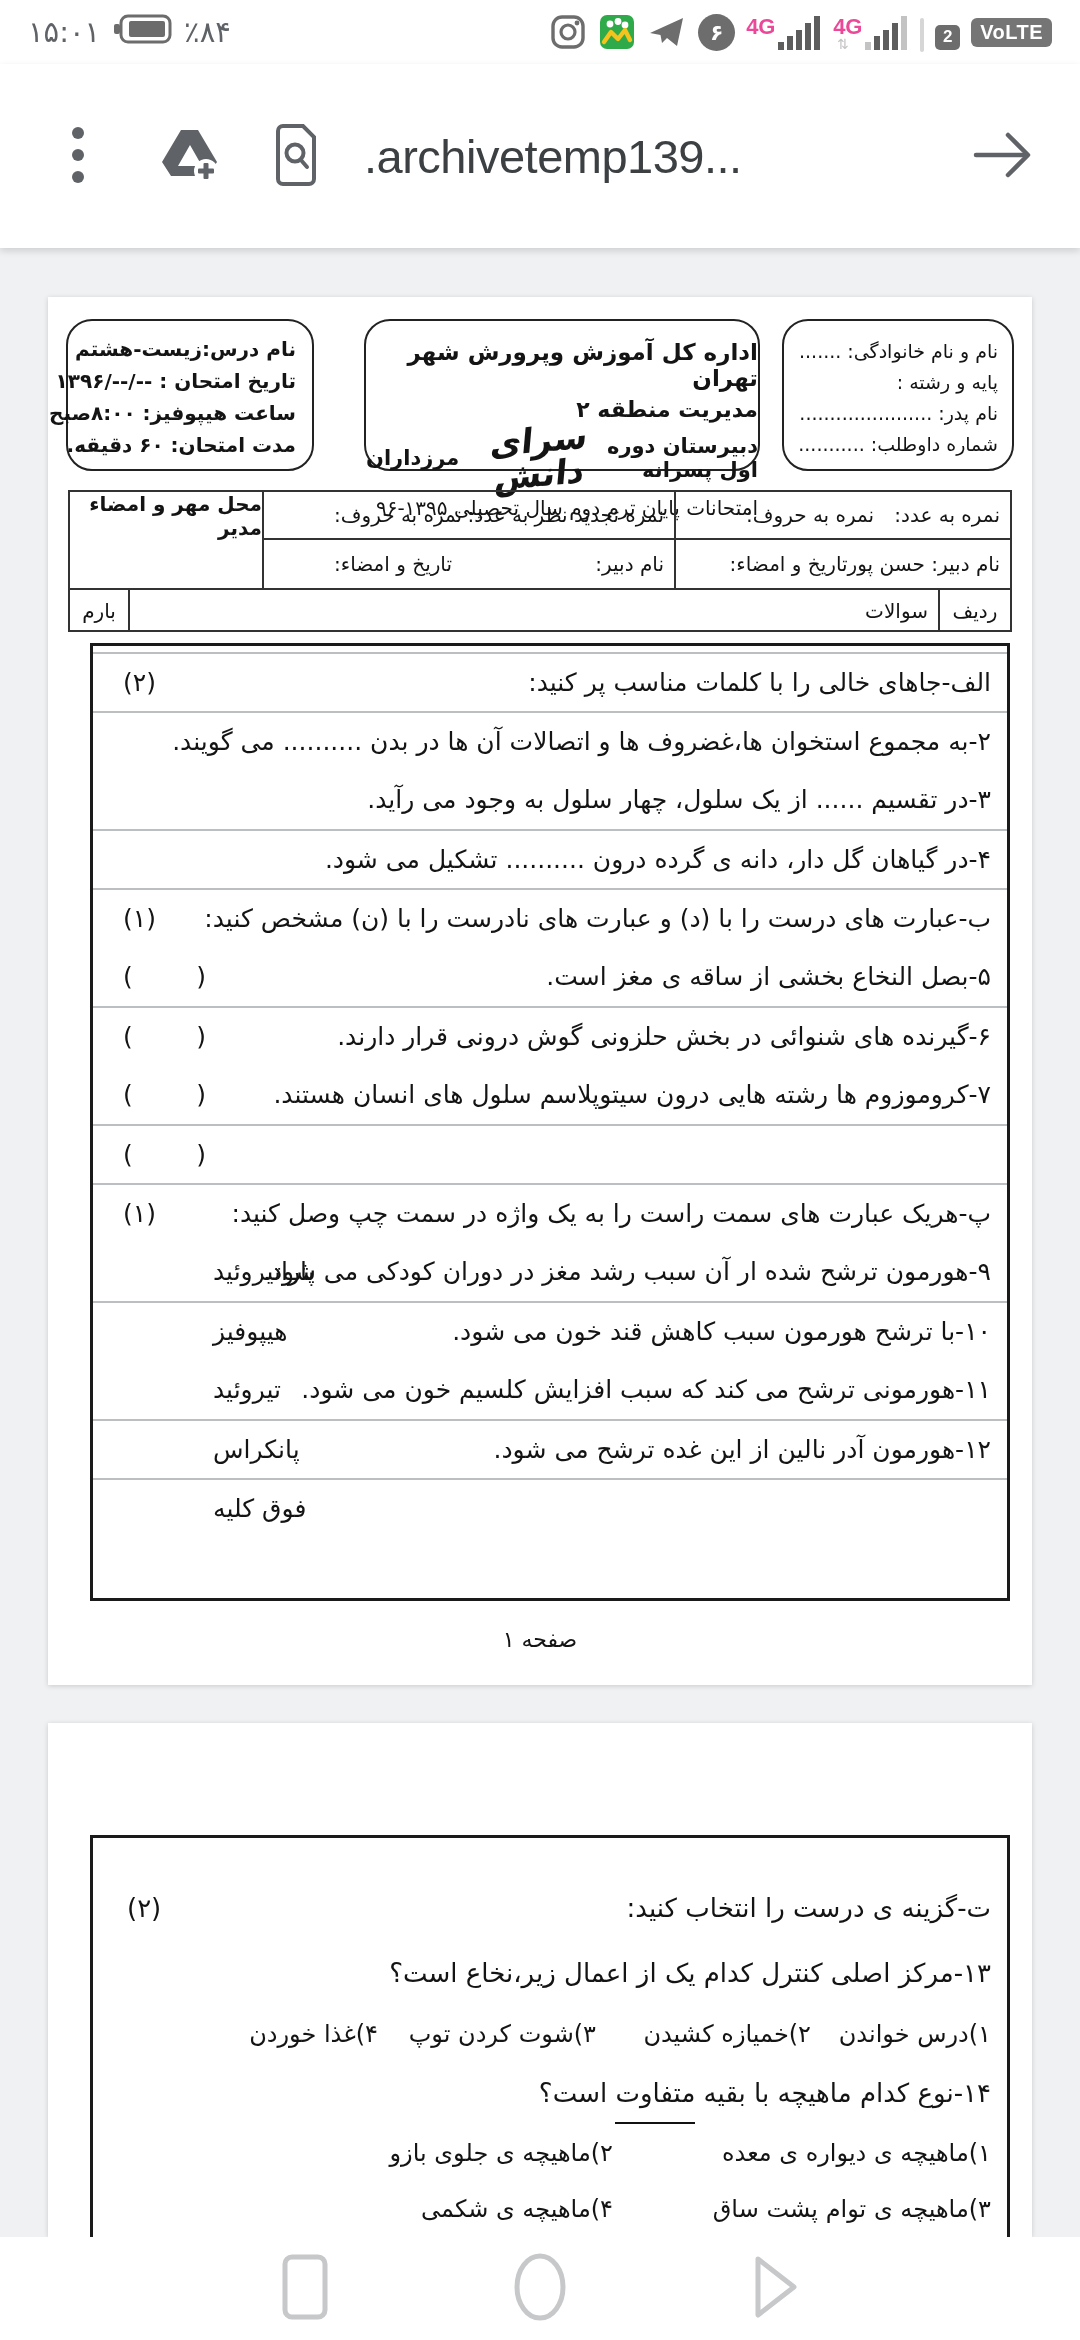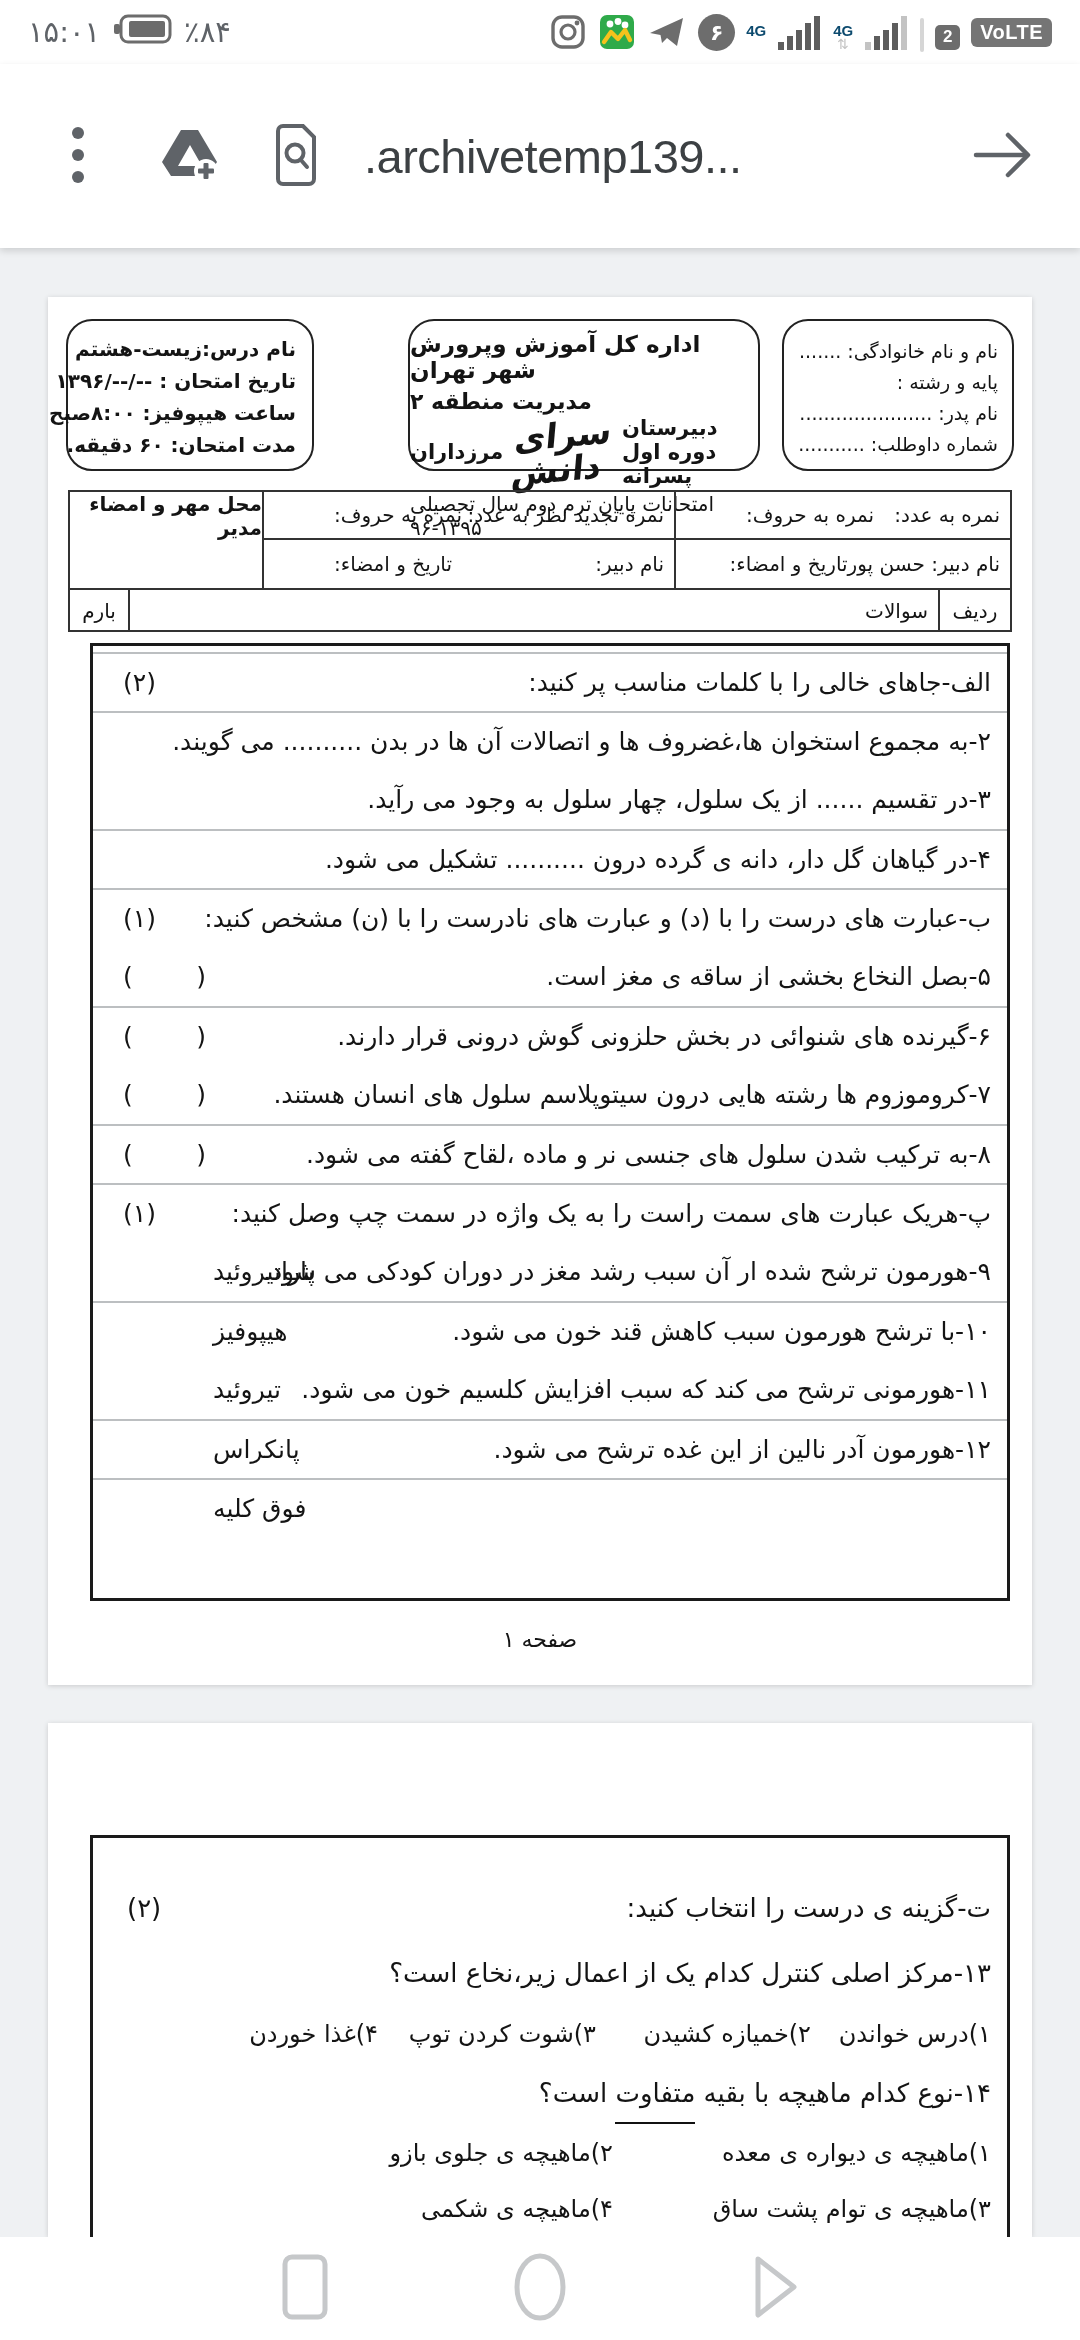"4G" .sig .netlabel { color: #0c4a6e -> #ec4899; font-size: 15px -> 22px; top: 12px -> 4px }
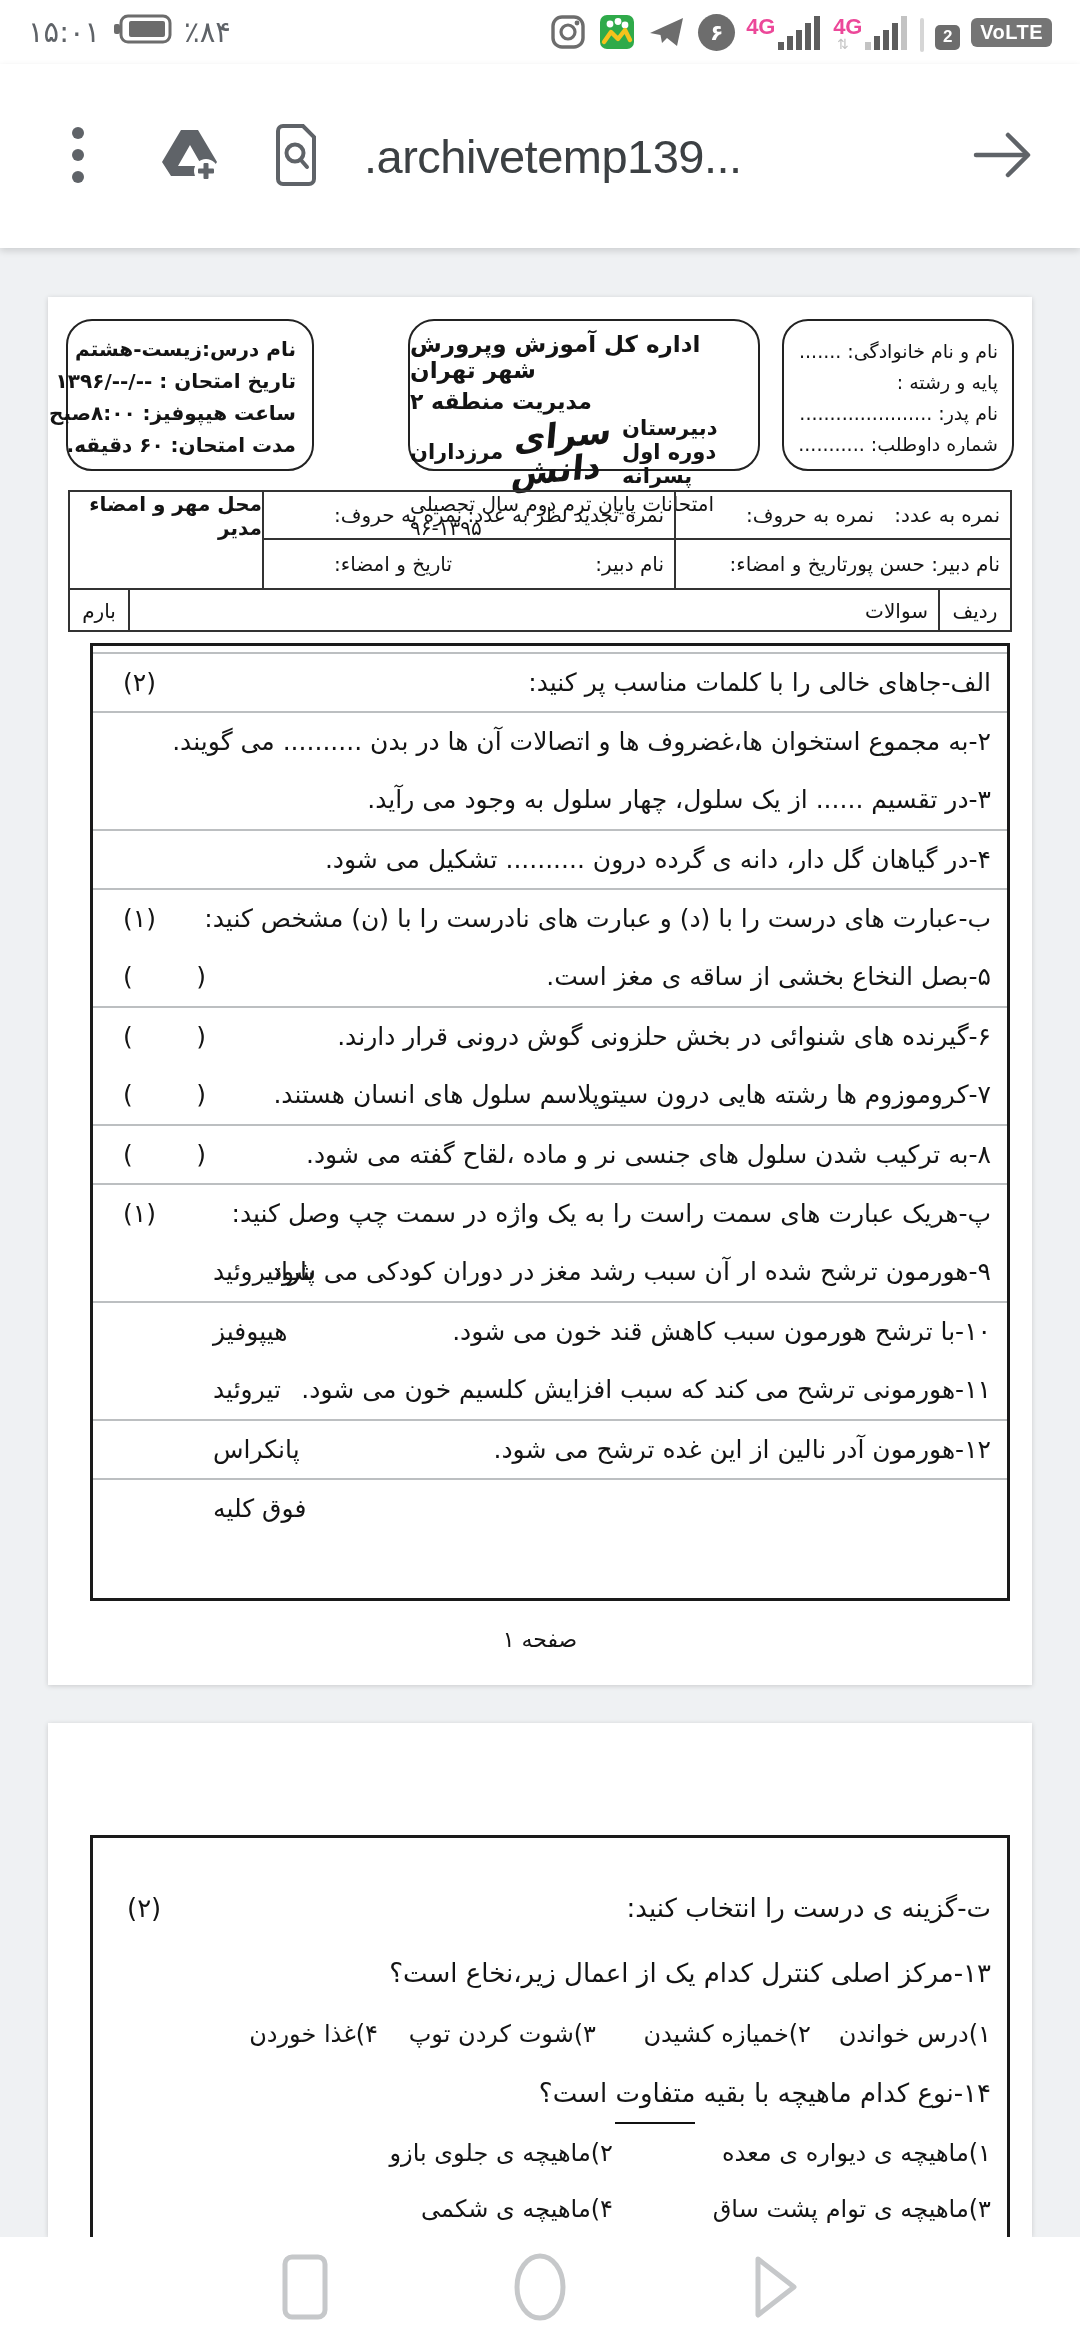"اداره کل آموزش وپرورش شهر" .hbox-center { padding-top: 10px -> 18px; text-align: left -> right; width: 352px -> 396px }
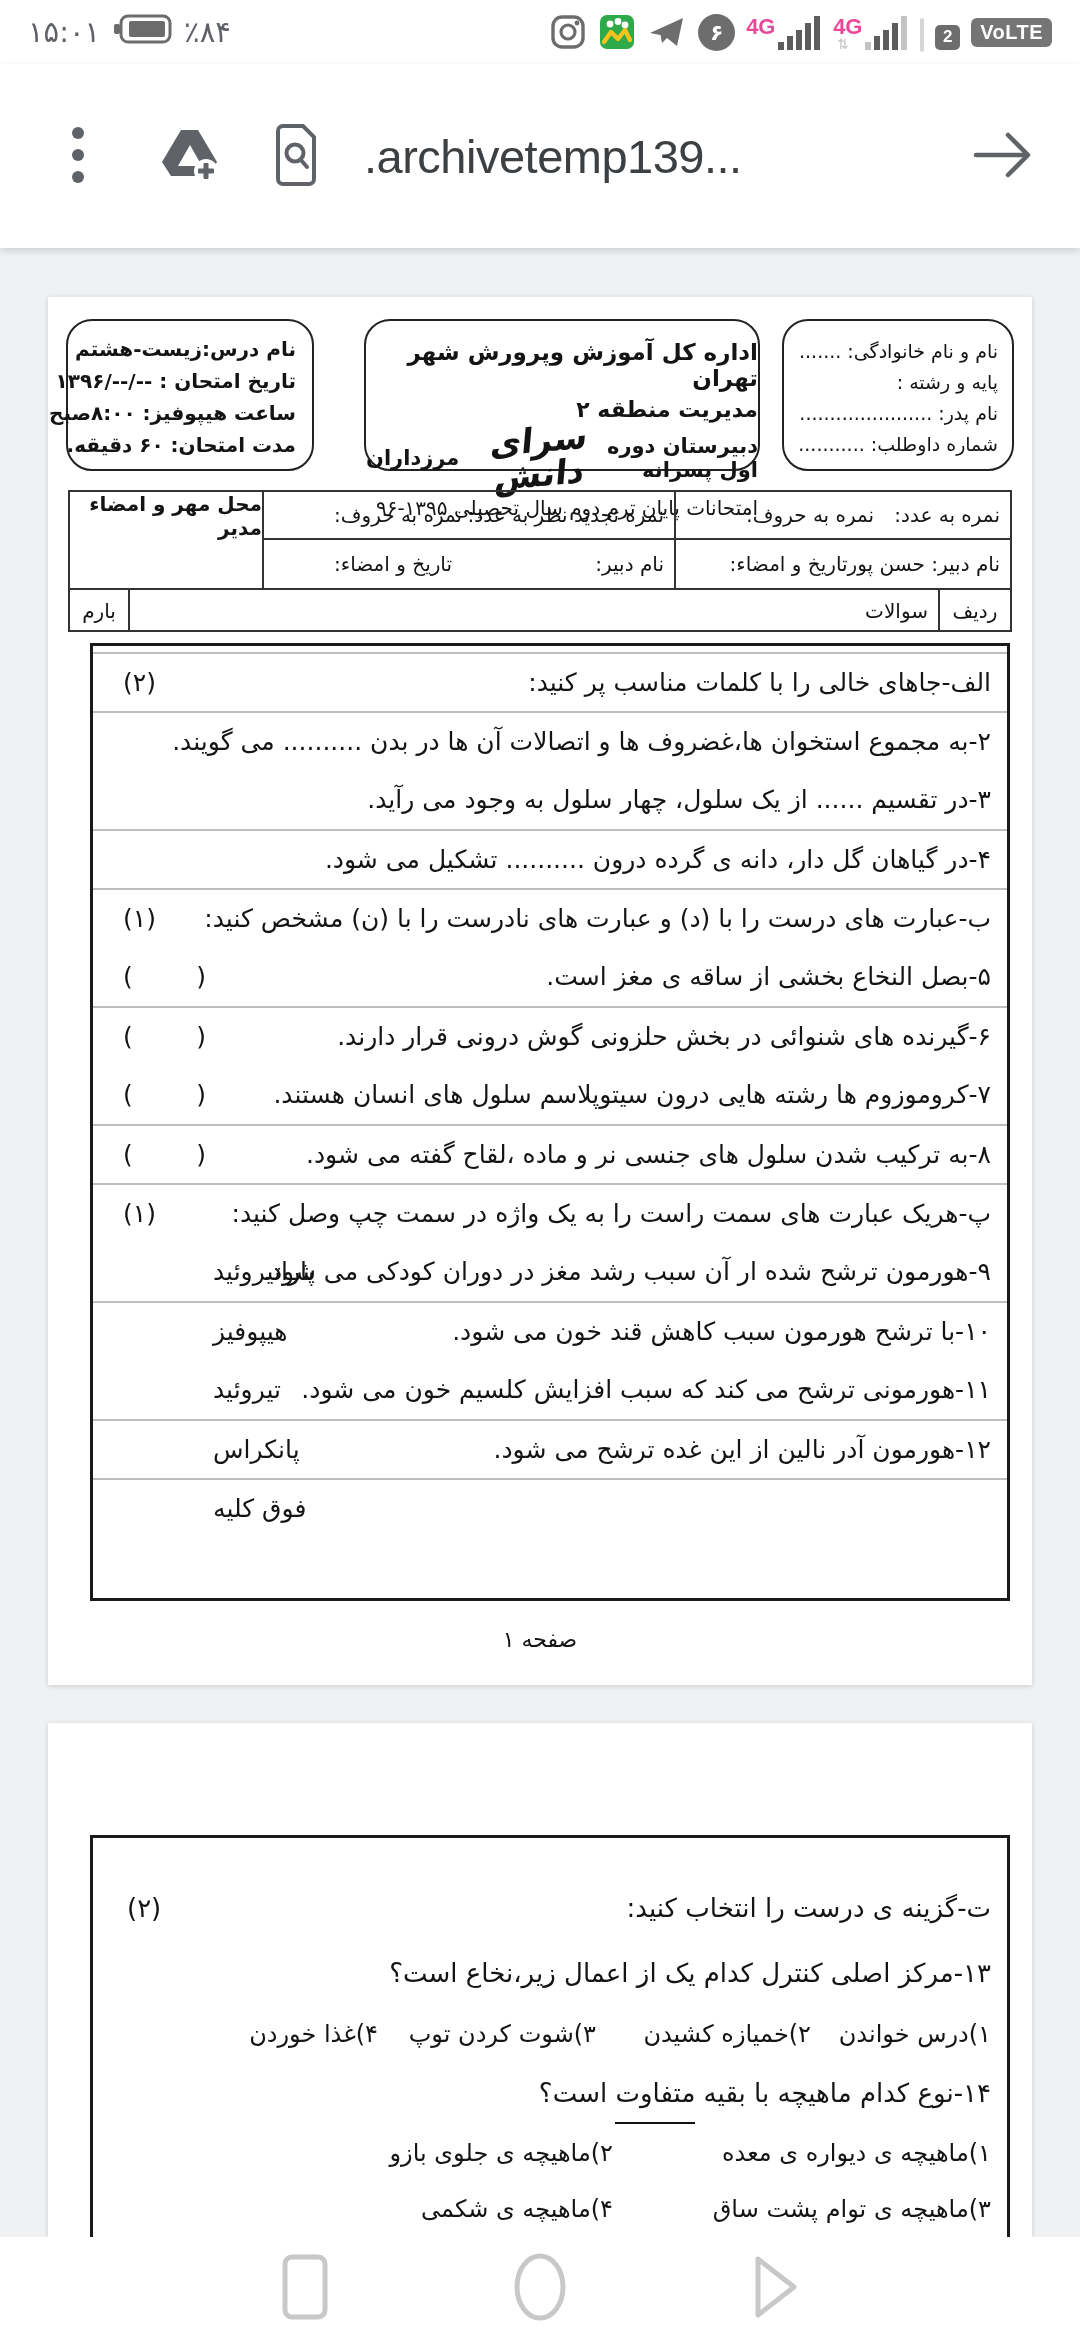"۸-به ترکیب شدن سلول های" span.qtext { html: <span>۸-به ترکیب شدن سلول های جنسی نر و ماده ،لقاح گفته می شود.</span> -> none }
